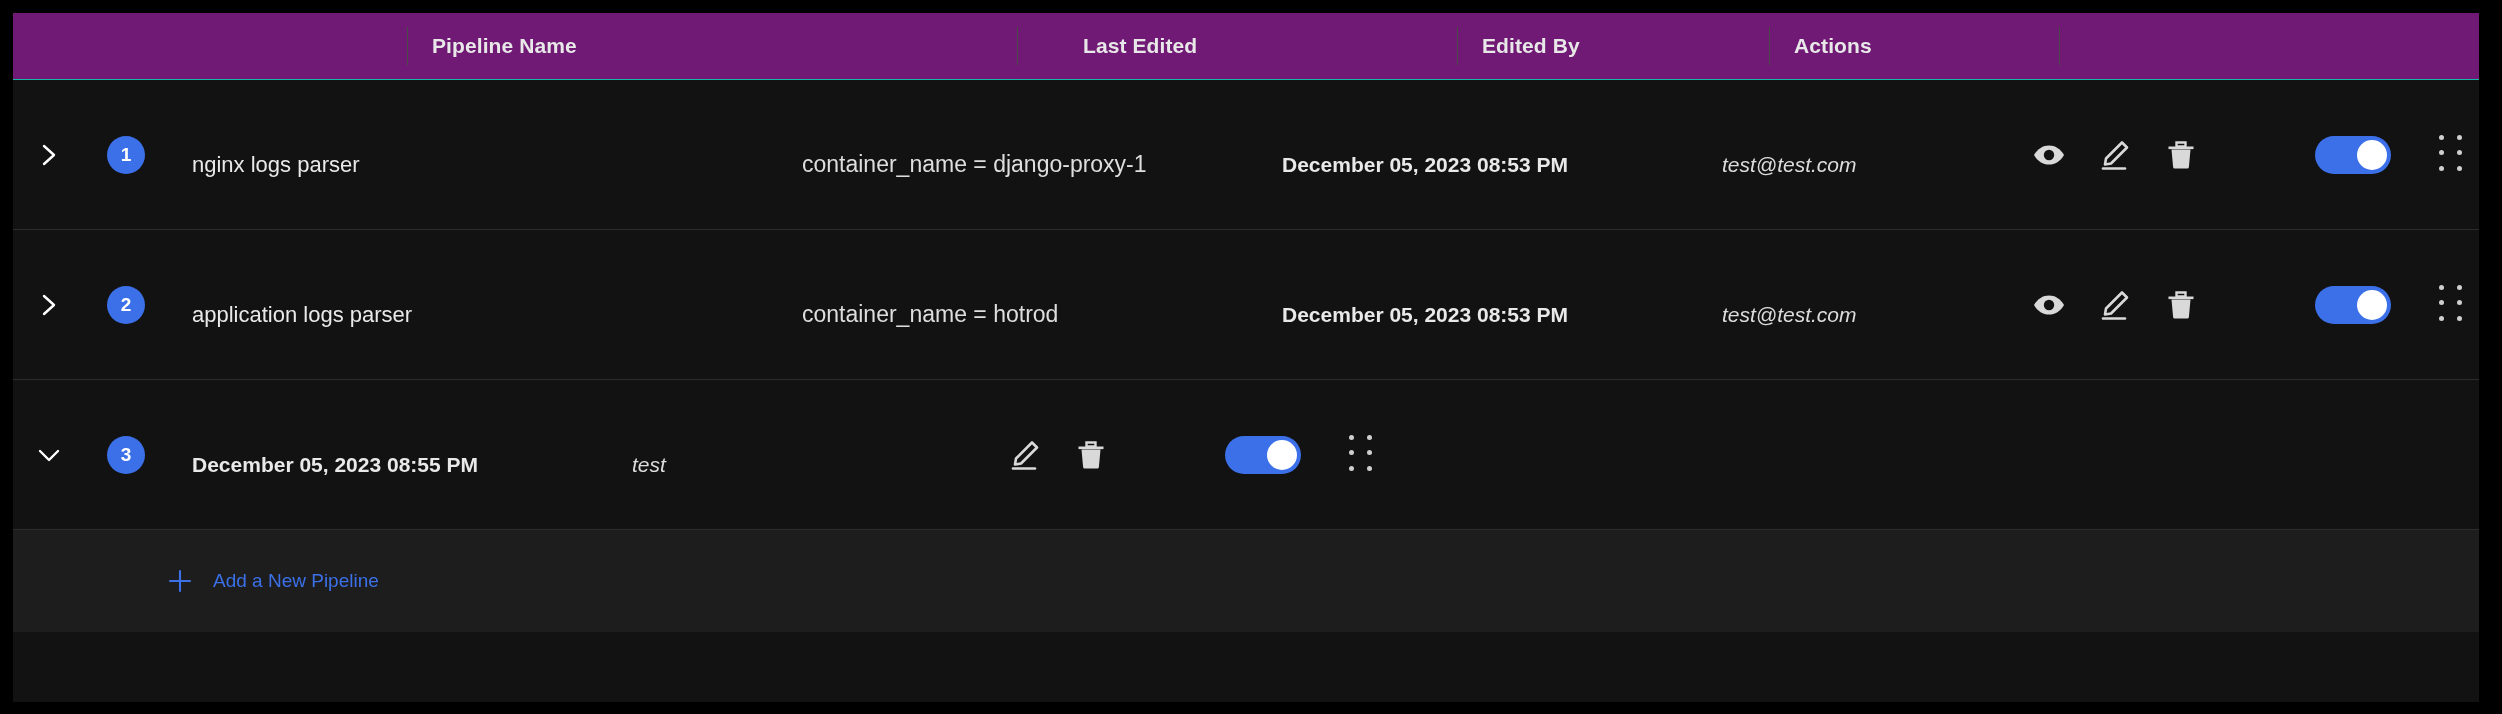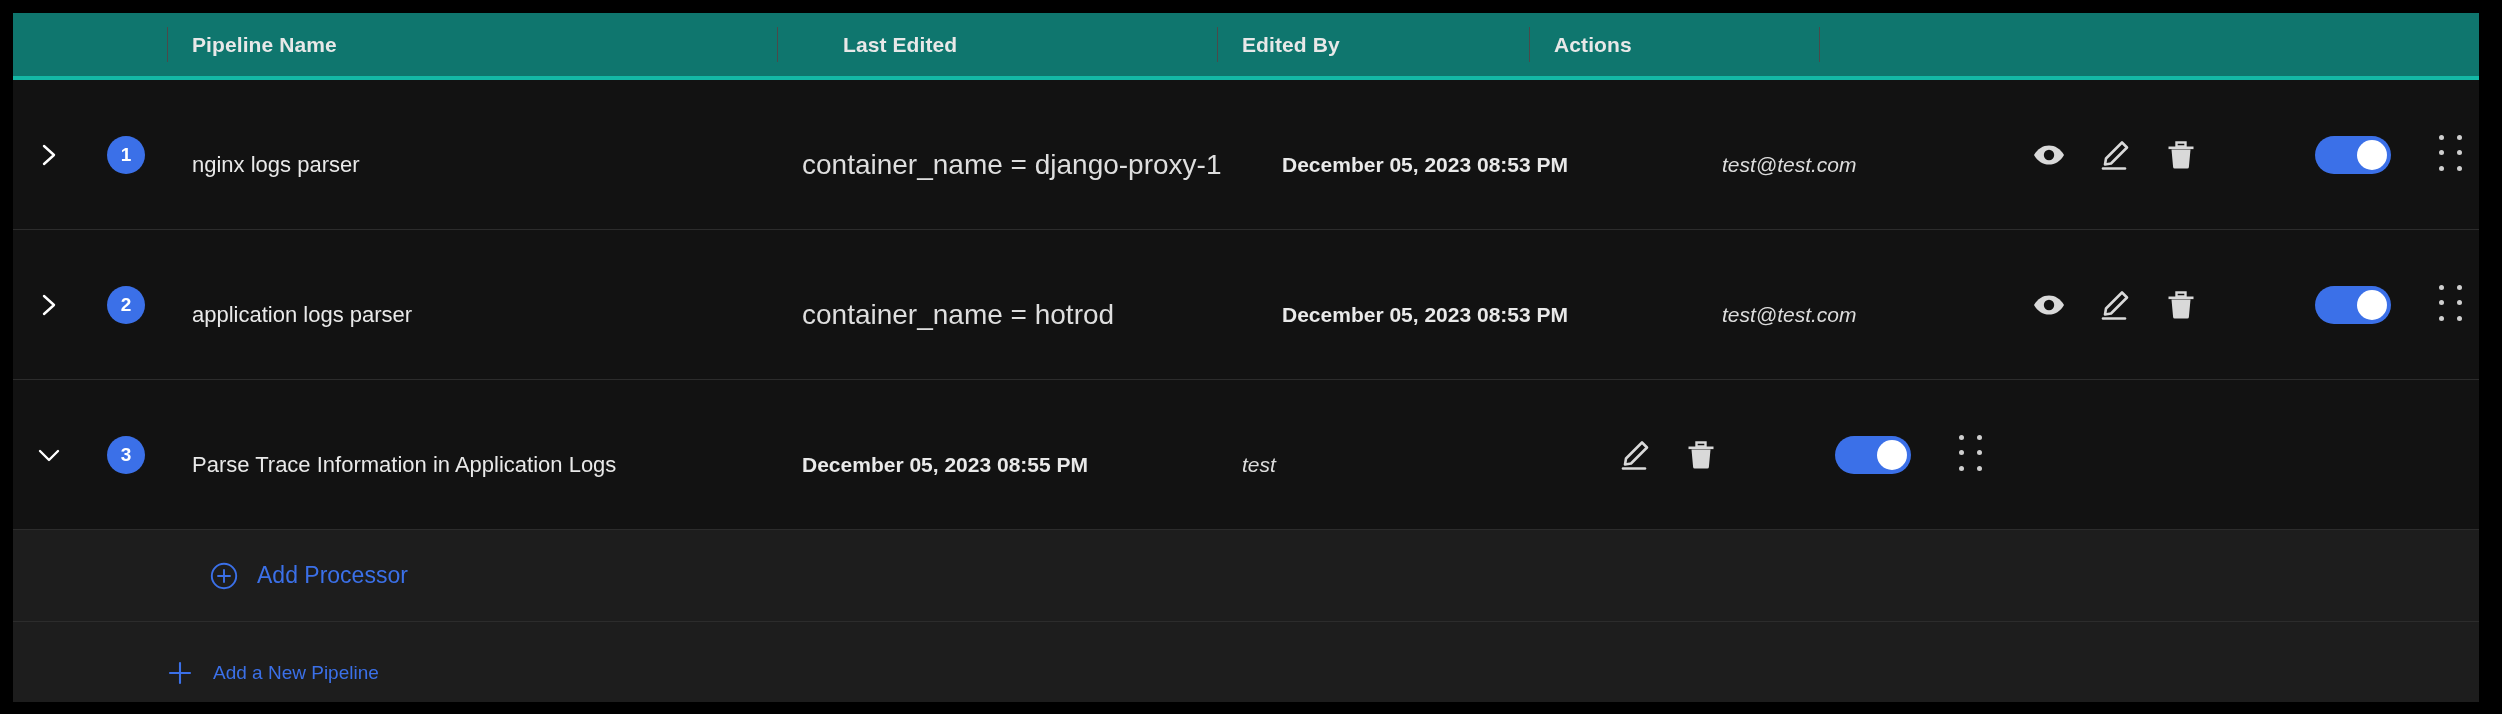"Pipeline Name" .thead { background: #0f766e -> #701a75; border-bottom: 4px solid #14b8a6 -> 1px solid #14b8a6; justify-content: none -> center }
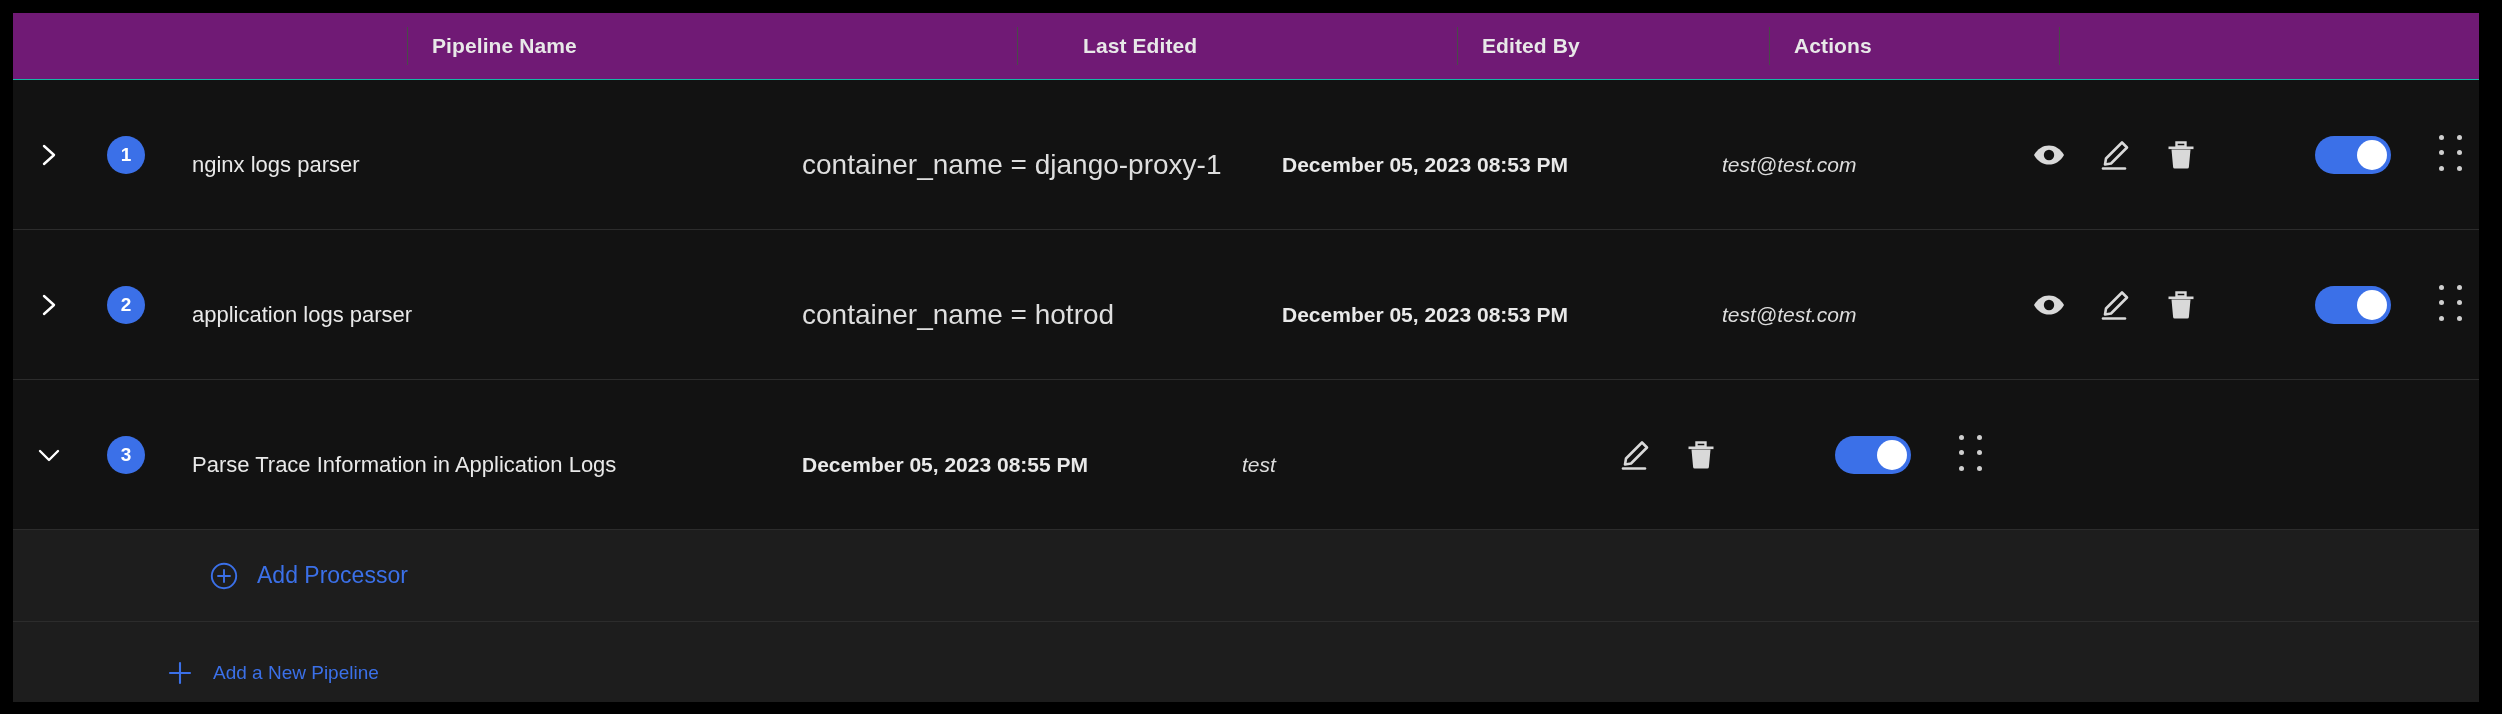"container_name = django-proxy-1" .filter-text { font-size: 28px -> 23px }
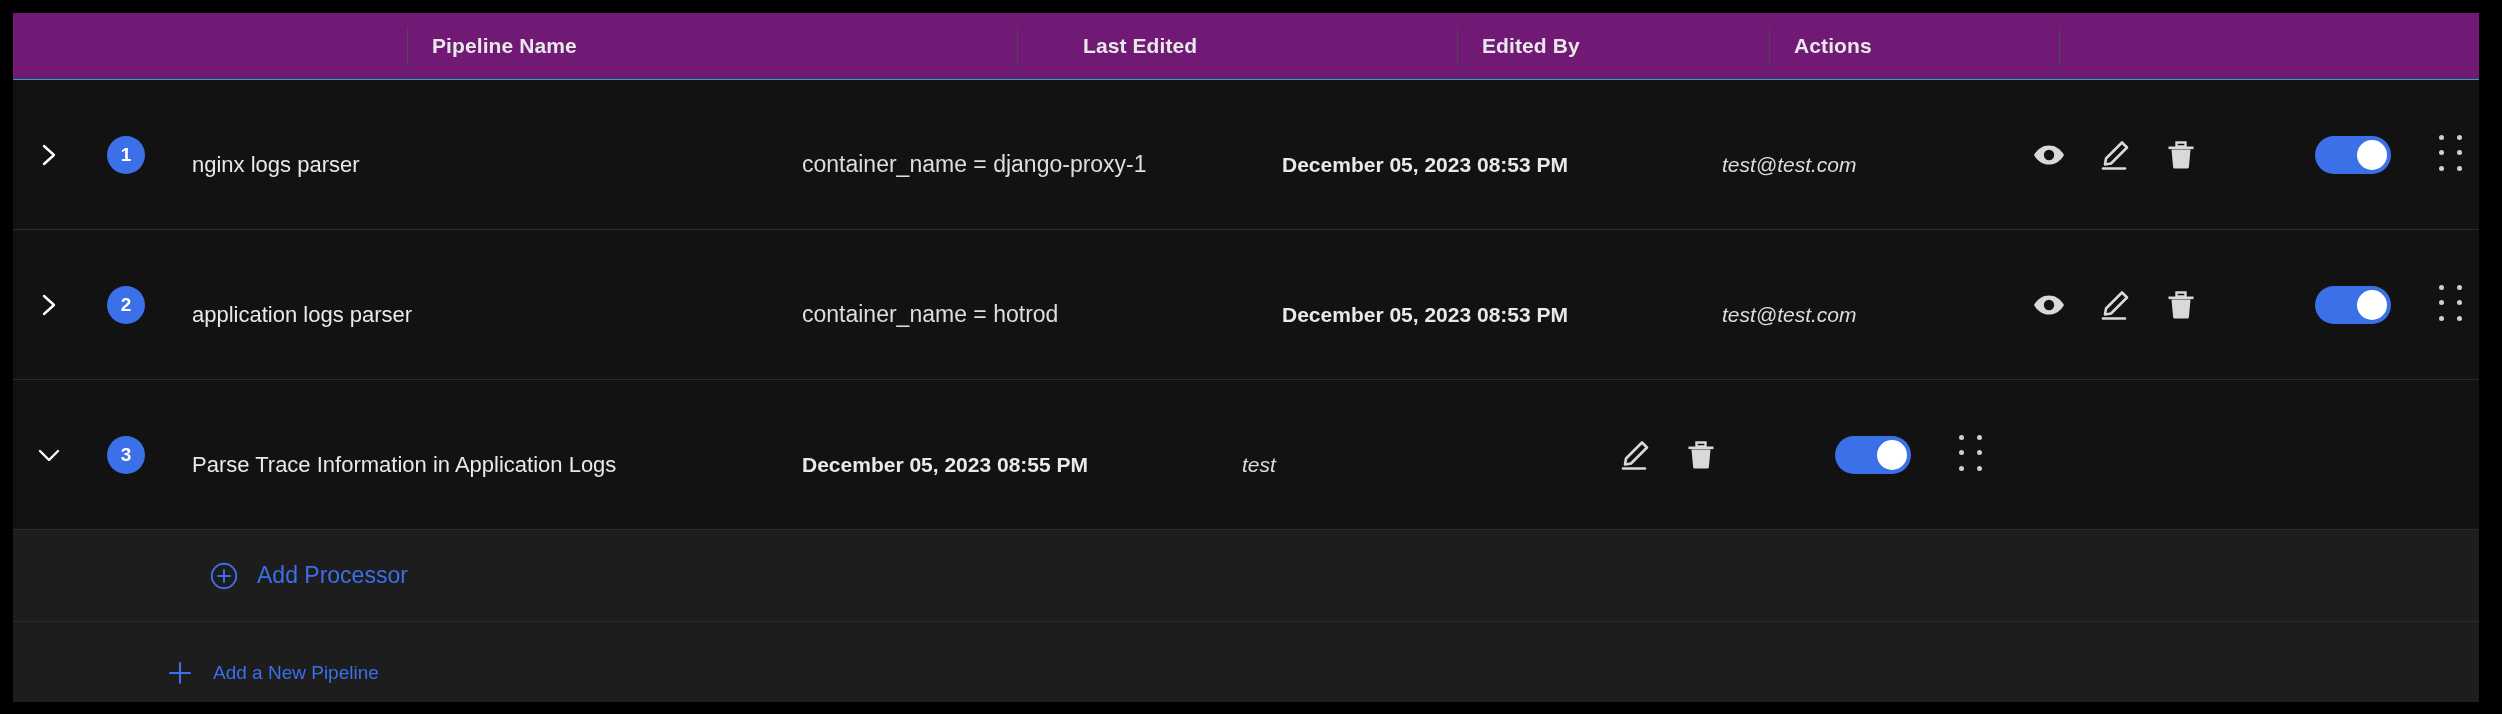"Parse Trace Information in Application" div.cell { html: <div> <span>Parse Trace Information in Application Logs</span> </div> -> none }
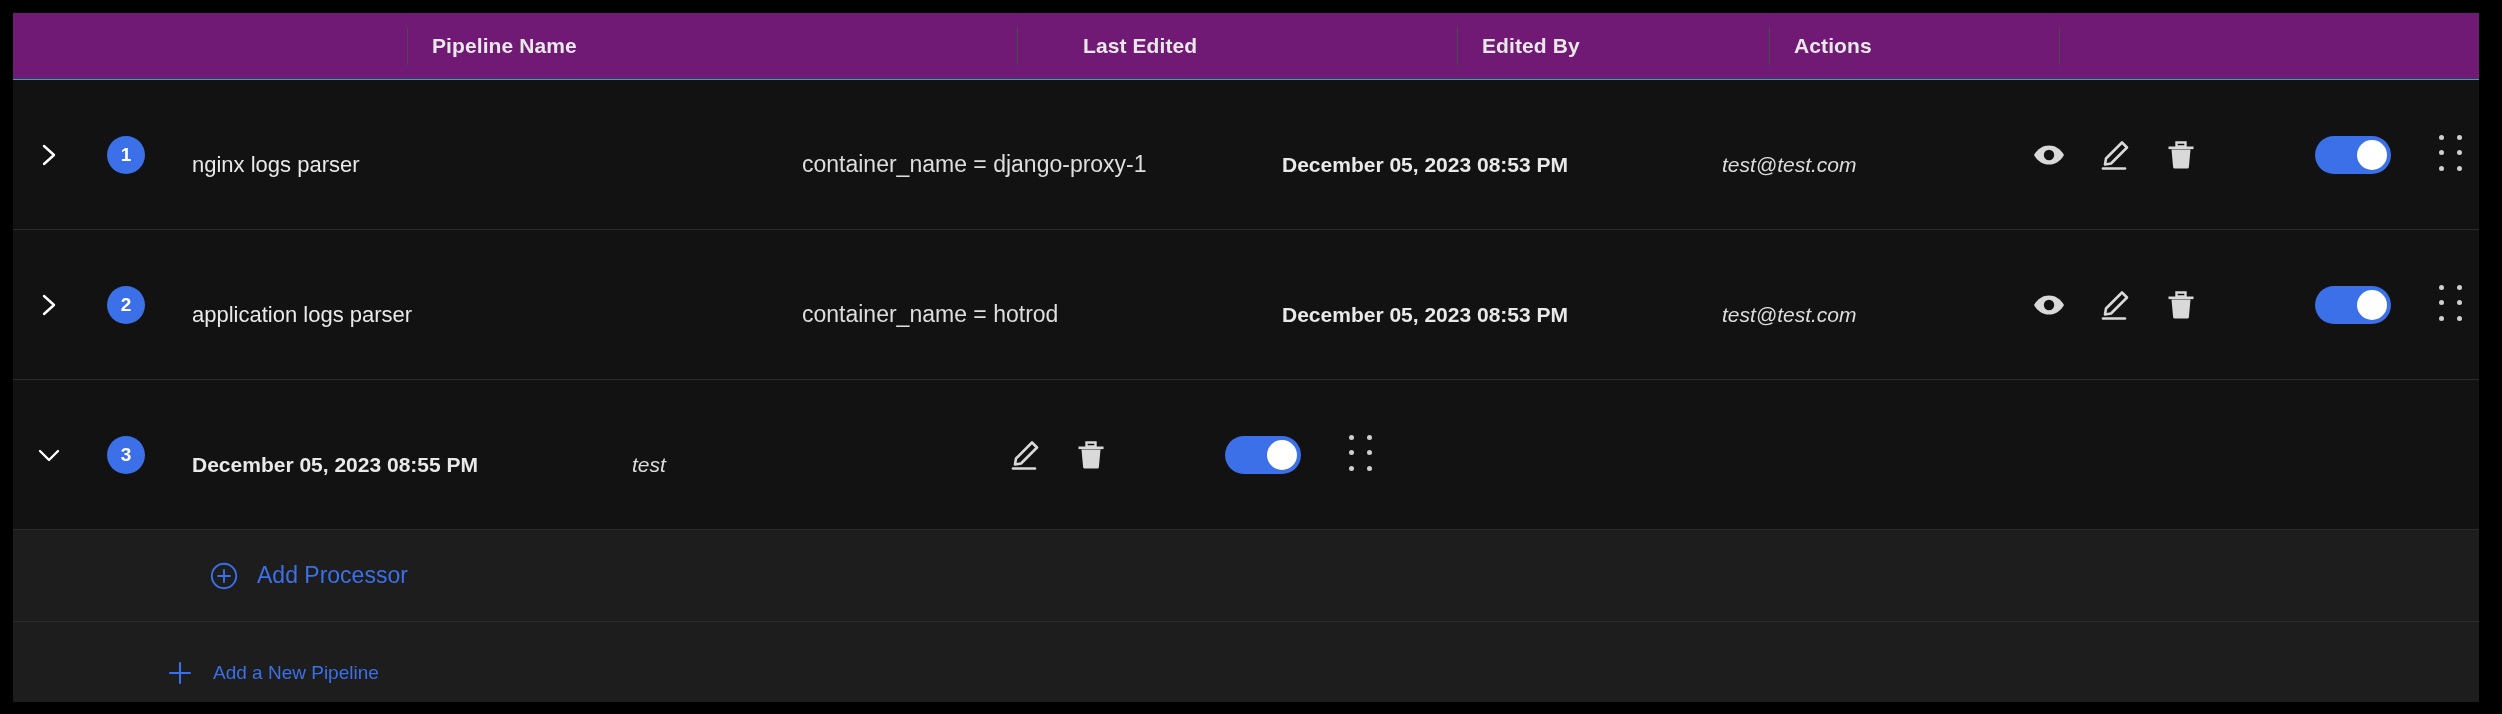"Add Processor" div.subrow { html: <div> <div> <span> <svg> <circle></circle> <path></path> </svg> </span> <span>Add Processor</span> </div> </div> -> none }
